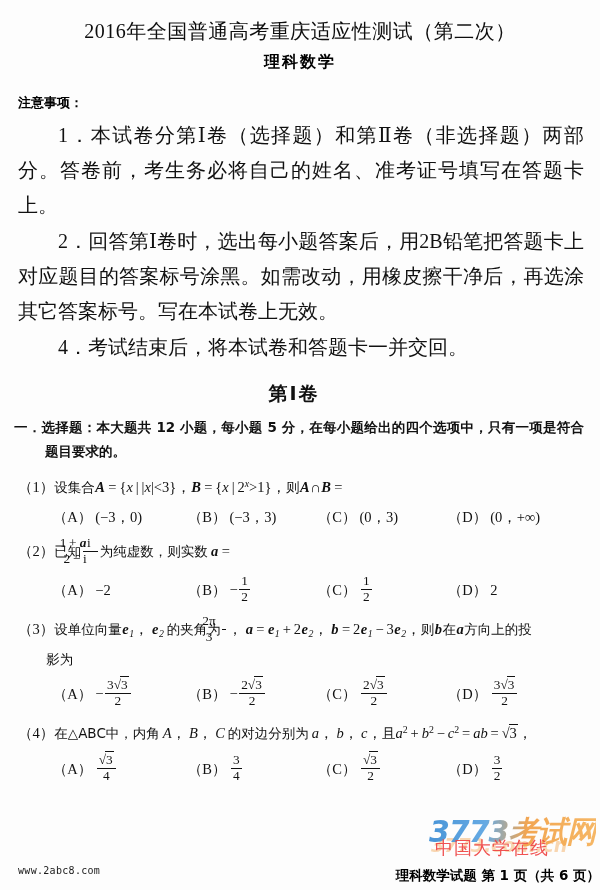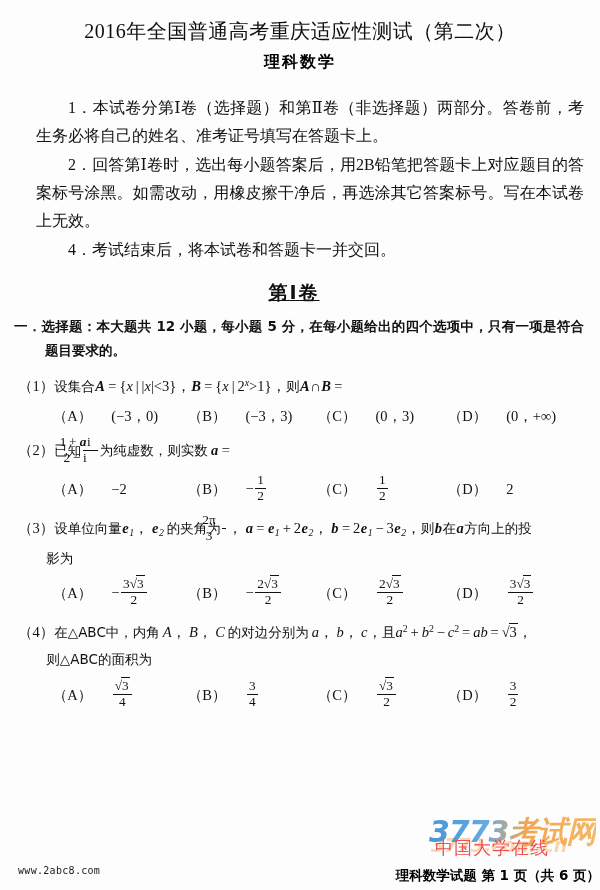"注意事项：" div.notice-heading { html: none -> <div>注意事项：</div> }
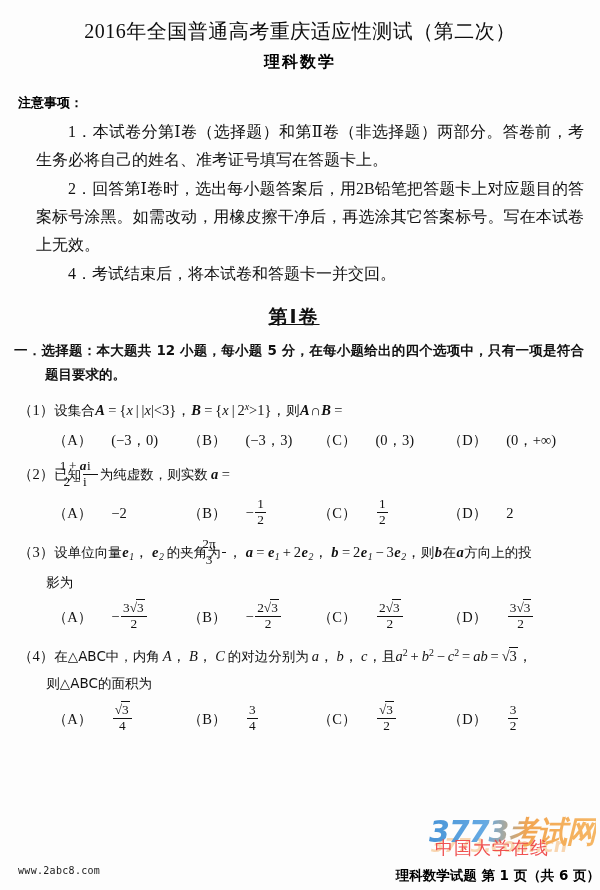"1．本试卷分第Ⅰ卷（选择题）和第Ⅱ卷（非选择题）两部分。答卷前，考生务必将自己的" .notice-item { font-size: 16px -> 20px; margin: 0 0 1px 18px -> 0 0 1px 0 }
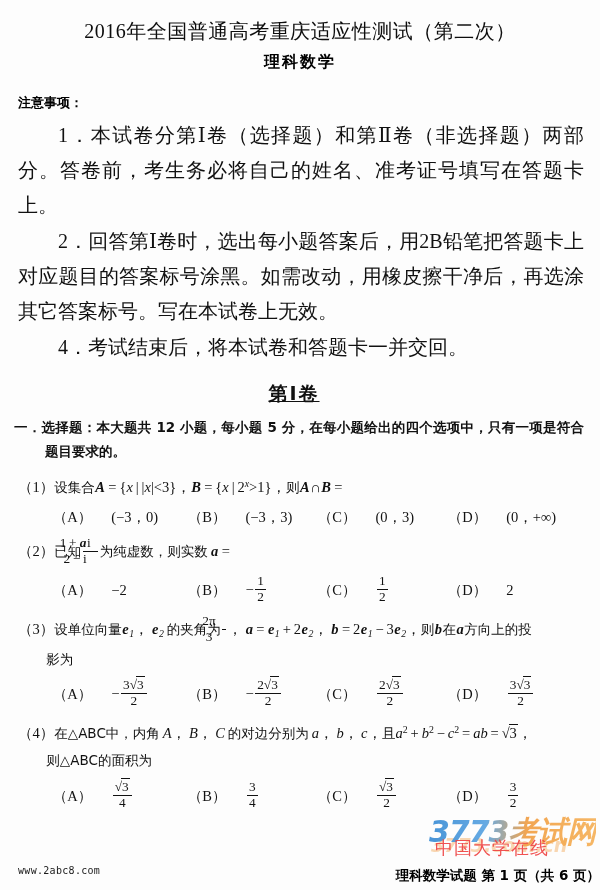"第Ⅰ卷" .section-heading { text-decoration: underline -> none }
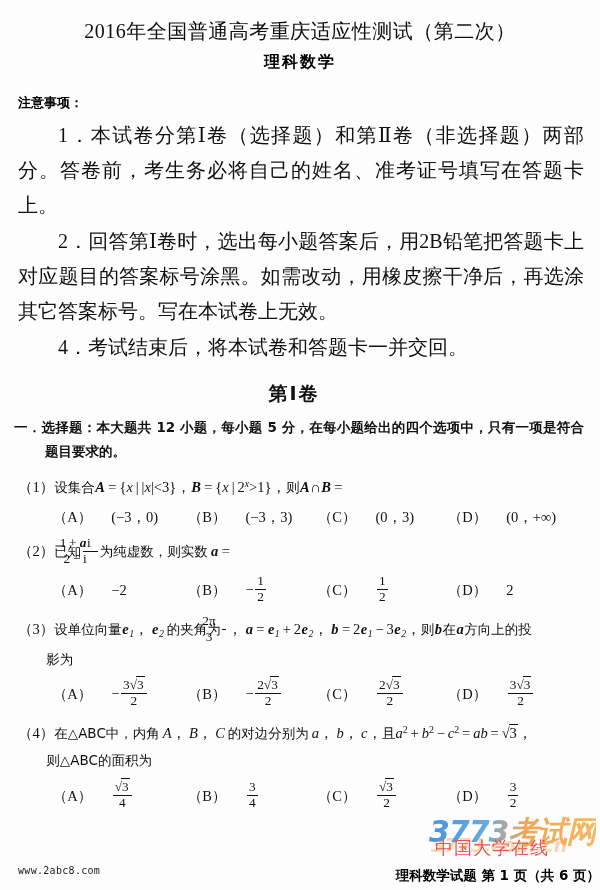"(−3，0)" .opt-val { margin-left: 16px -> none }
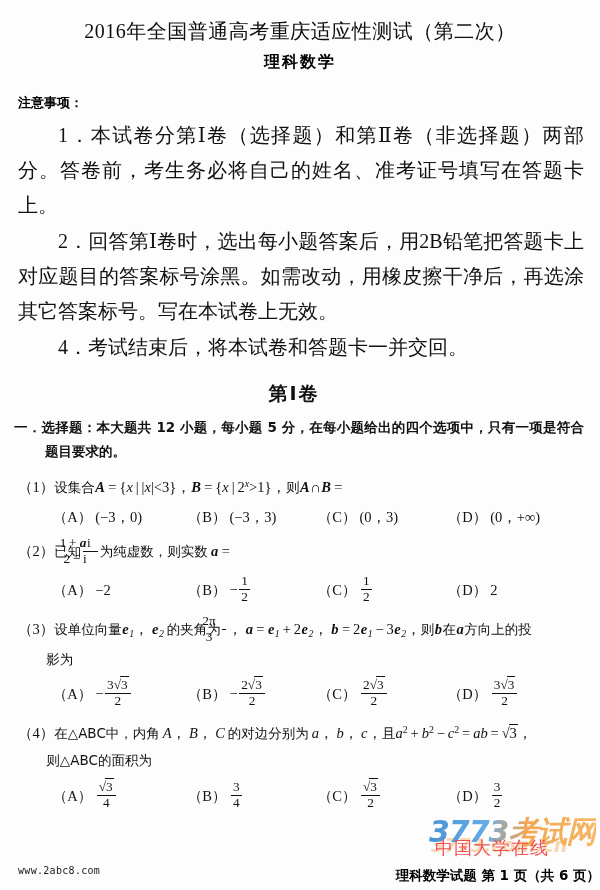"则△ABC的面积为" div.q-stem-cont { html: <div>则△ABC的面积为</div> -> none }
